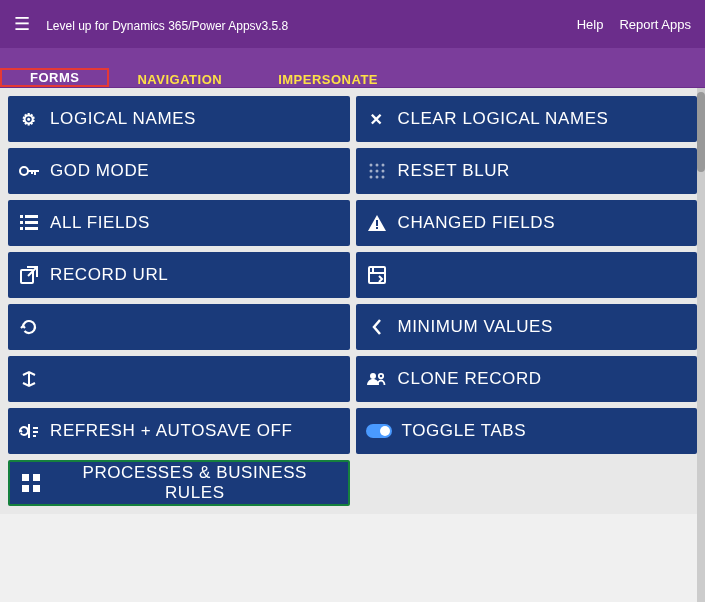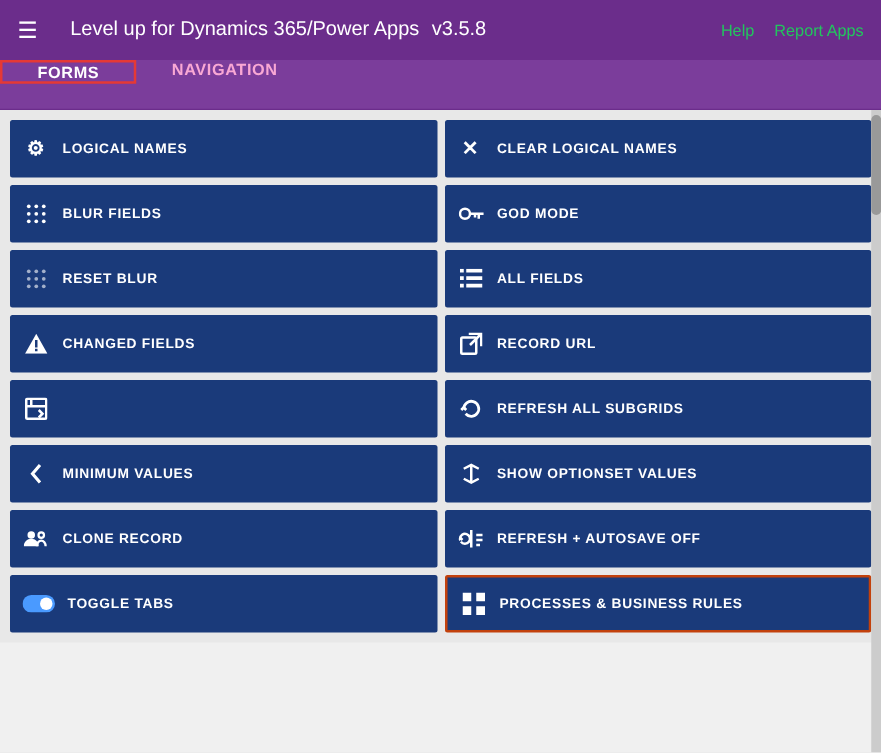"Level up for Dynamics 365/Power" .header-title span { font-size: 16px -> 12px; margin-left: 10px -> none }
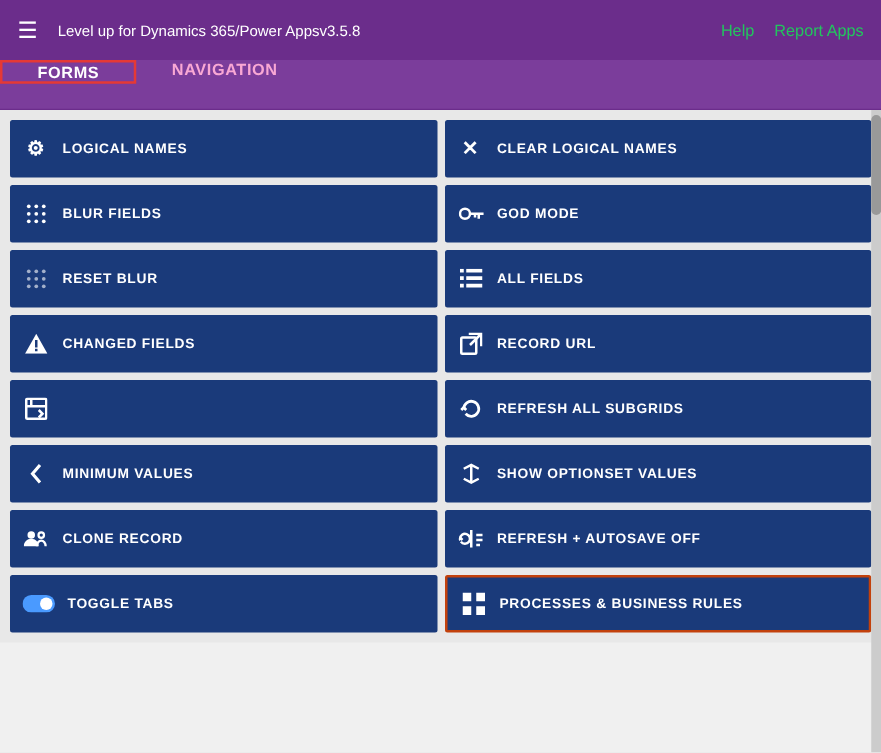"Help" .header-help, .header-report { color: #22c55e -> #ffffff }
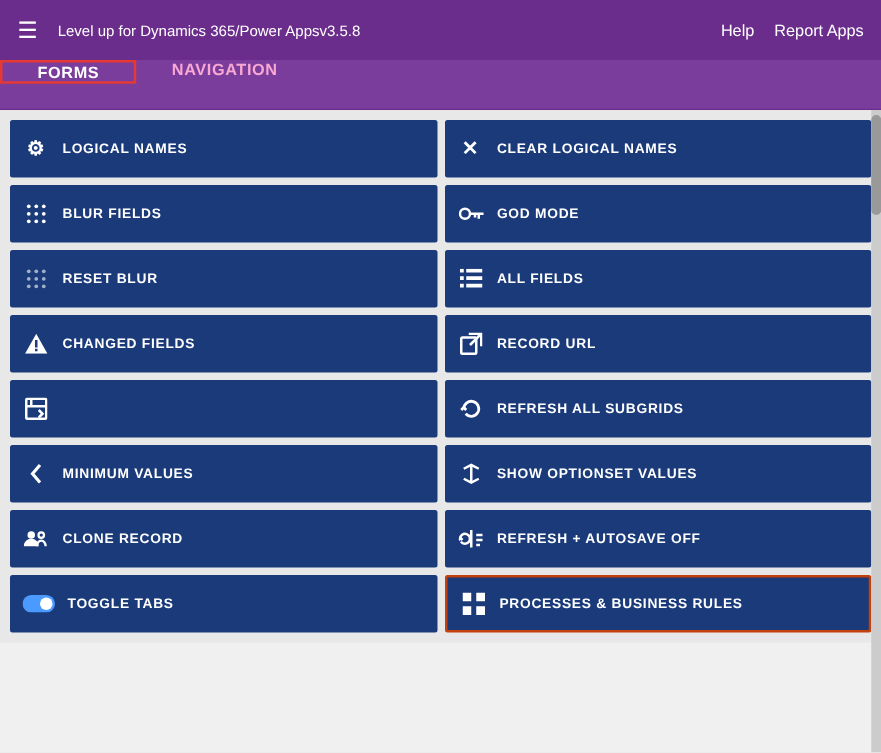"FORMS" .nav-tabs { align-items: flex-start -> flex-end }
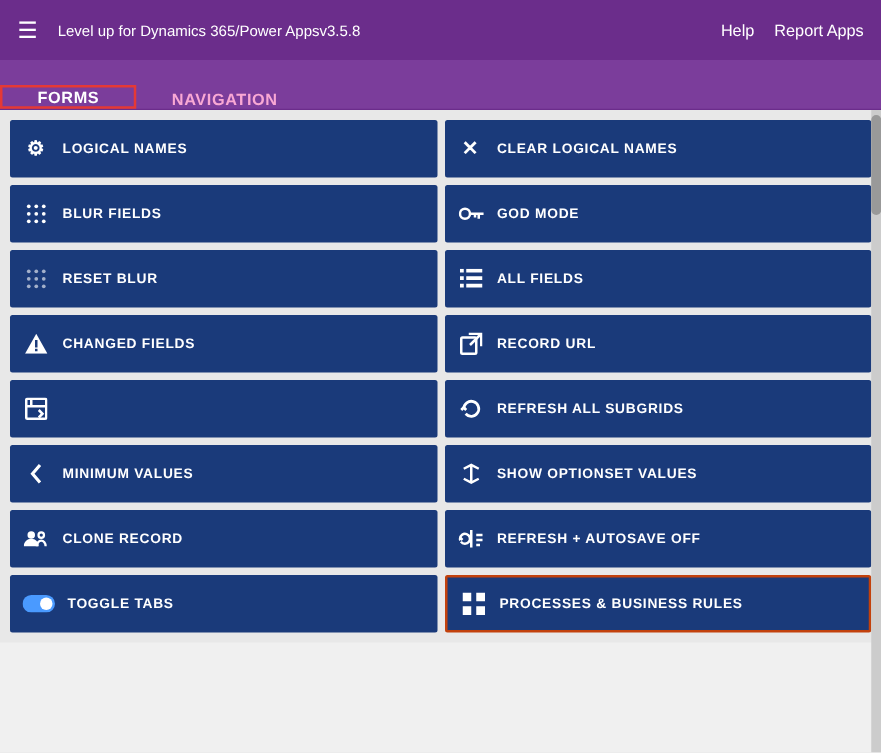"NAVIGATION" .nav-tab { color: #f9a8d4 -> #fde047 }
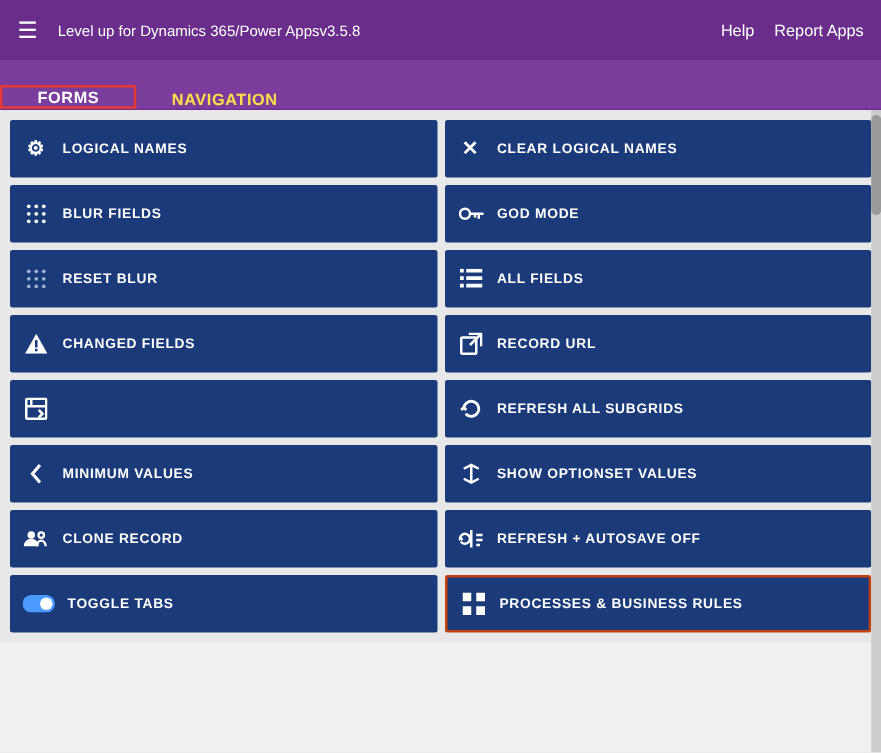"IMPERSONATE" button.nav-tab { html: none -> <button>IMPERSONATE</button> }
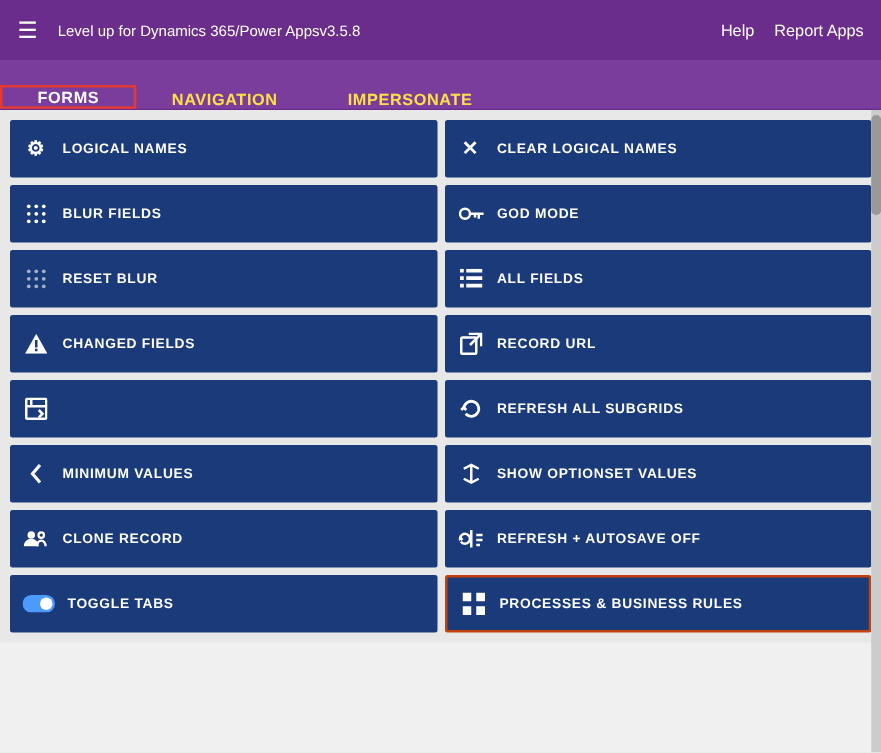"LOGICAL NAMES" .btn-label { font-size: 11px -> 17px; font-weight: 700 -> 400 }
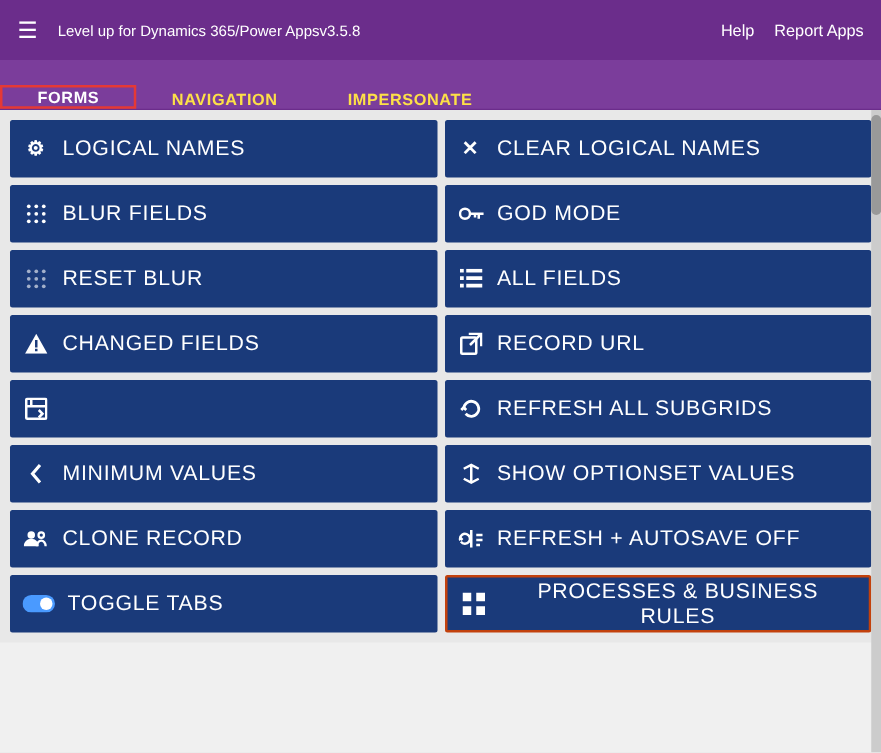"BLUR FIELDS" button.btn-item { html: <button> <span> <svg> <circle></circle> <circle></circle> <circle></circle> <circle></circle> <circle></circle> <circle></circle> <circle></circle> <circle></circle> <circle></circle> </svg> </span> <span>BLUR FIELDS</span> </button> -> none }
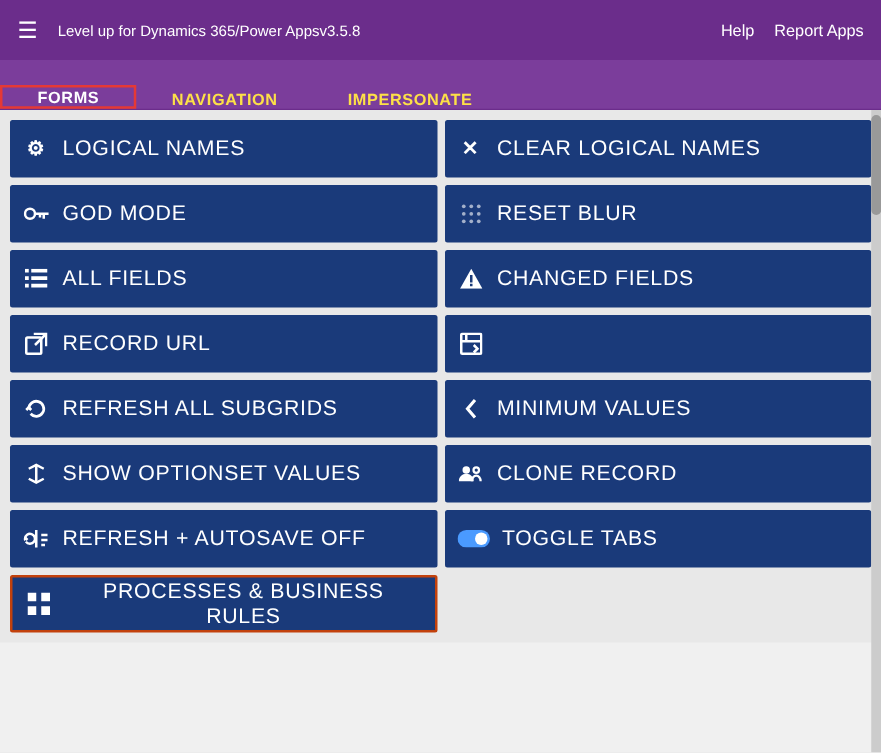"REFRESH ALL SUBGRIDS" span.btn-label { html: <span>REFRESH ALL SUBGRIDS</span> -> none }
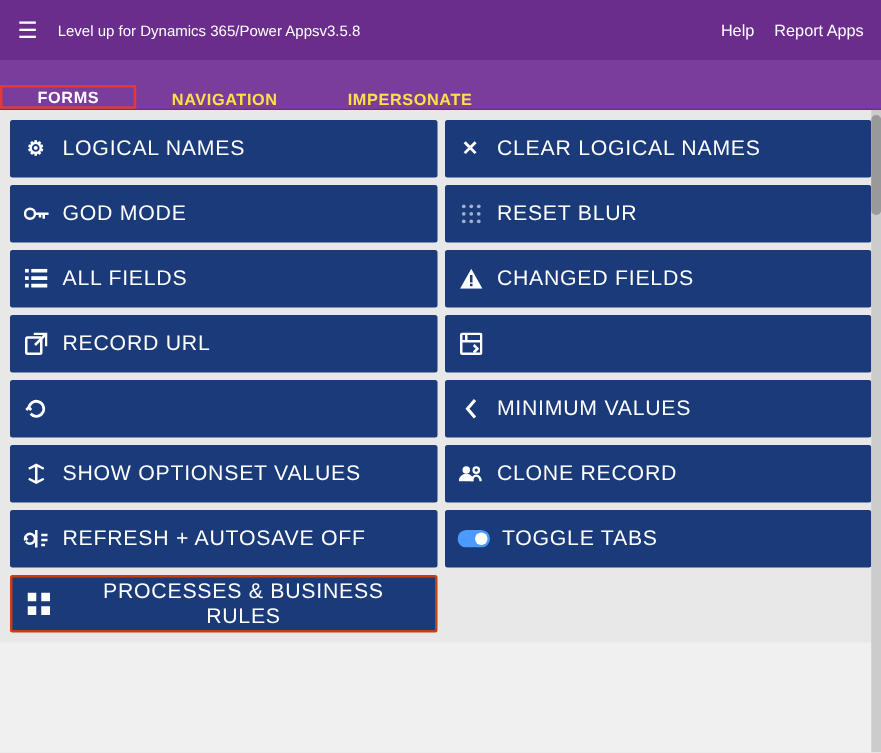"SHOW OPTIONSET VALUES" span.btn-label { html: <span>SHOW OPTIONSET VALUES</span> -> none }
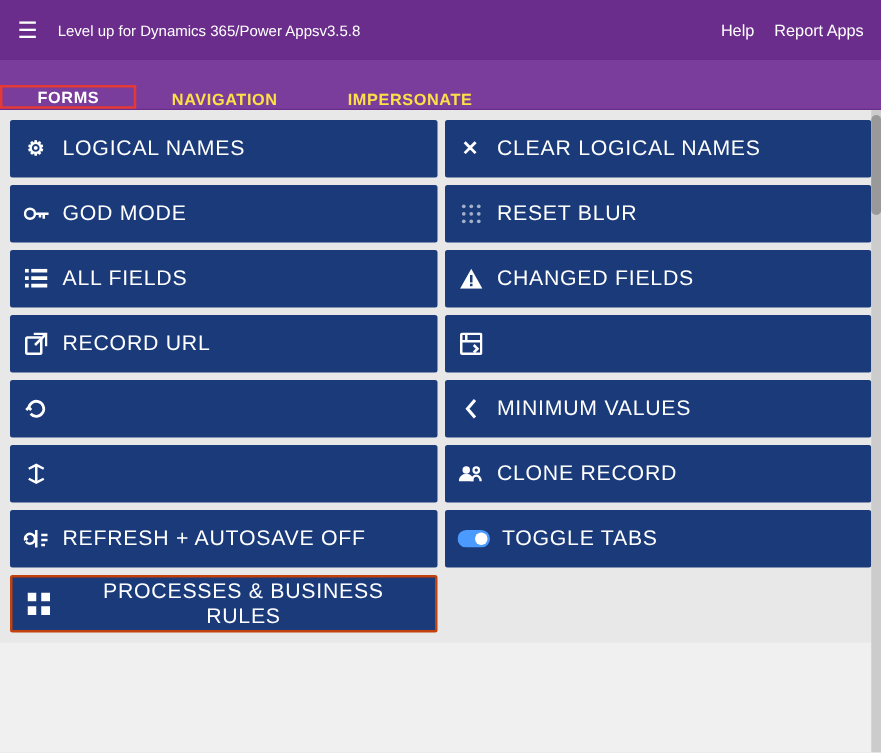"PROCESSES & BUSINESS RULES" .btn-item.highlighted { border: 2px solid #c2410c -> 2px solid #15803d }
